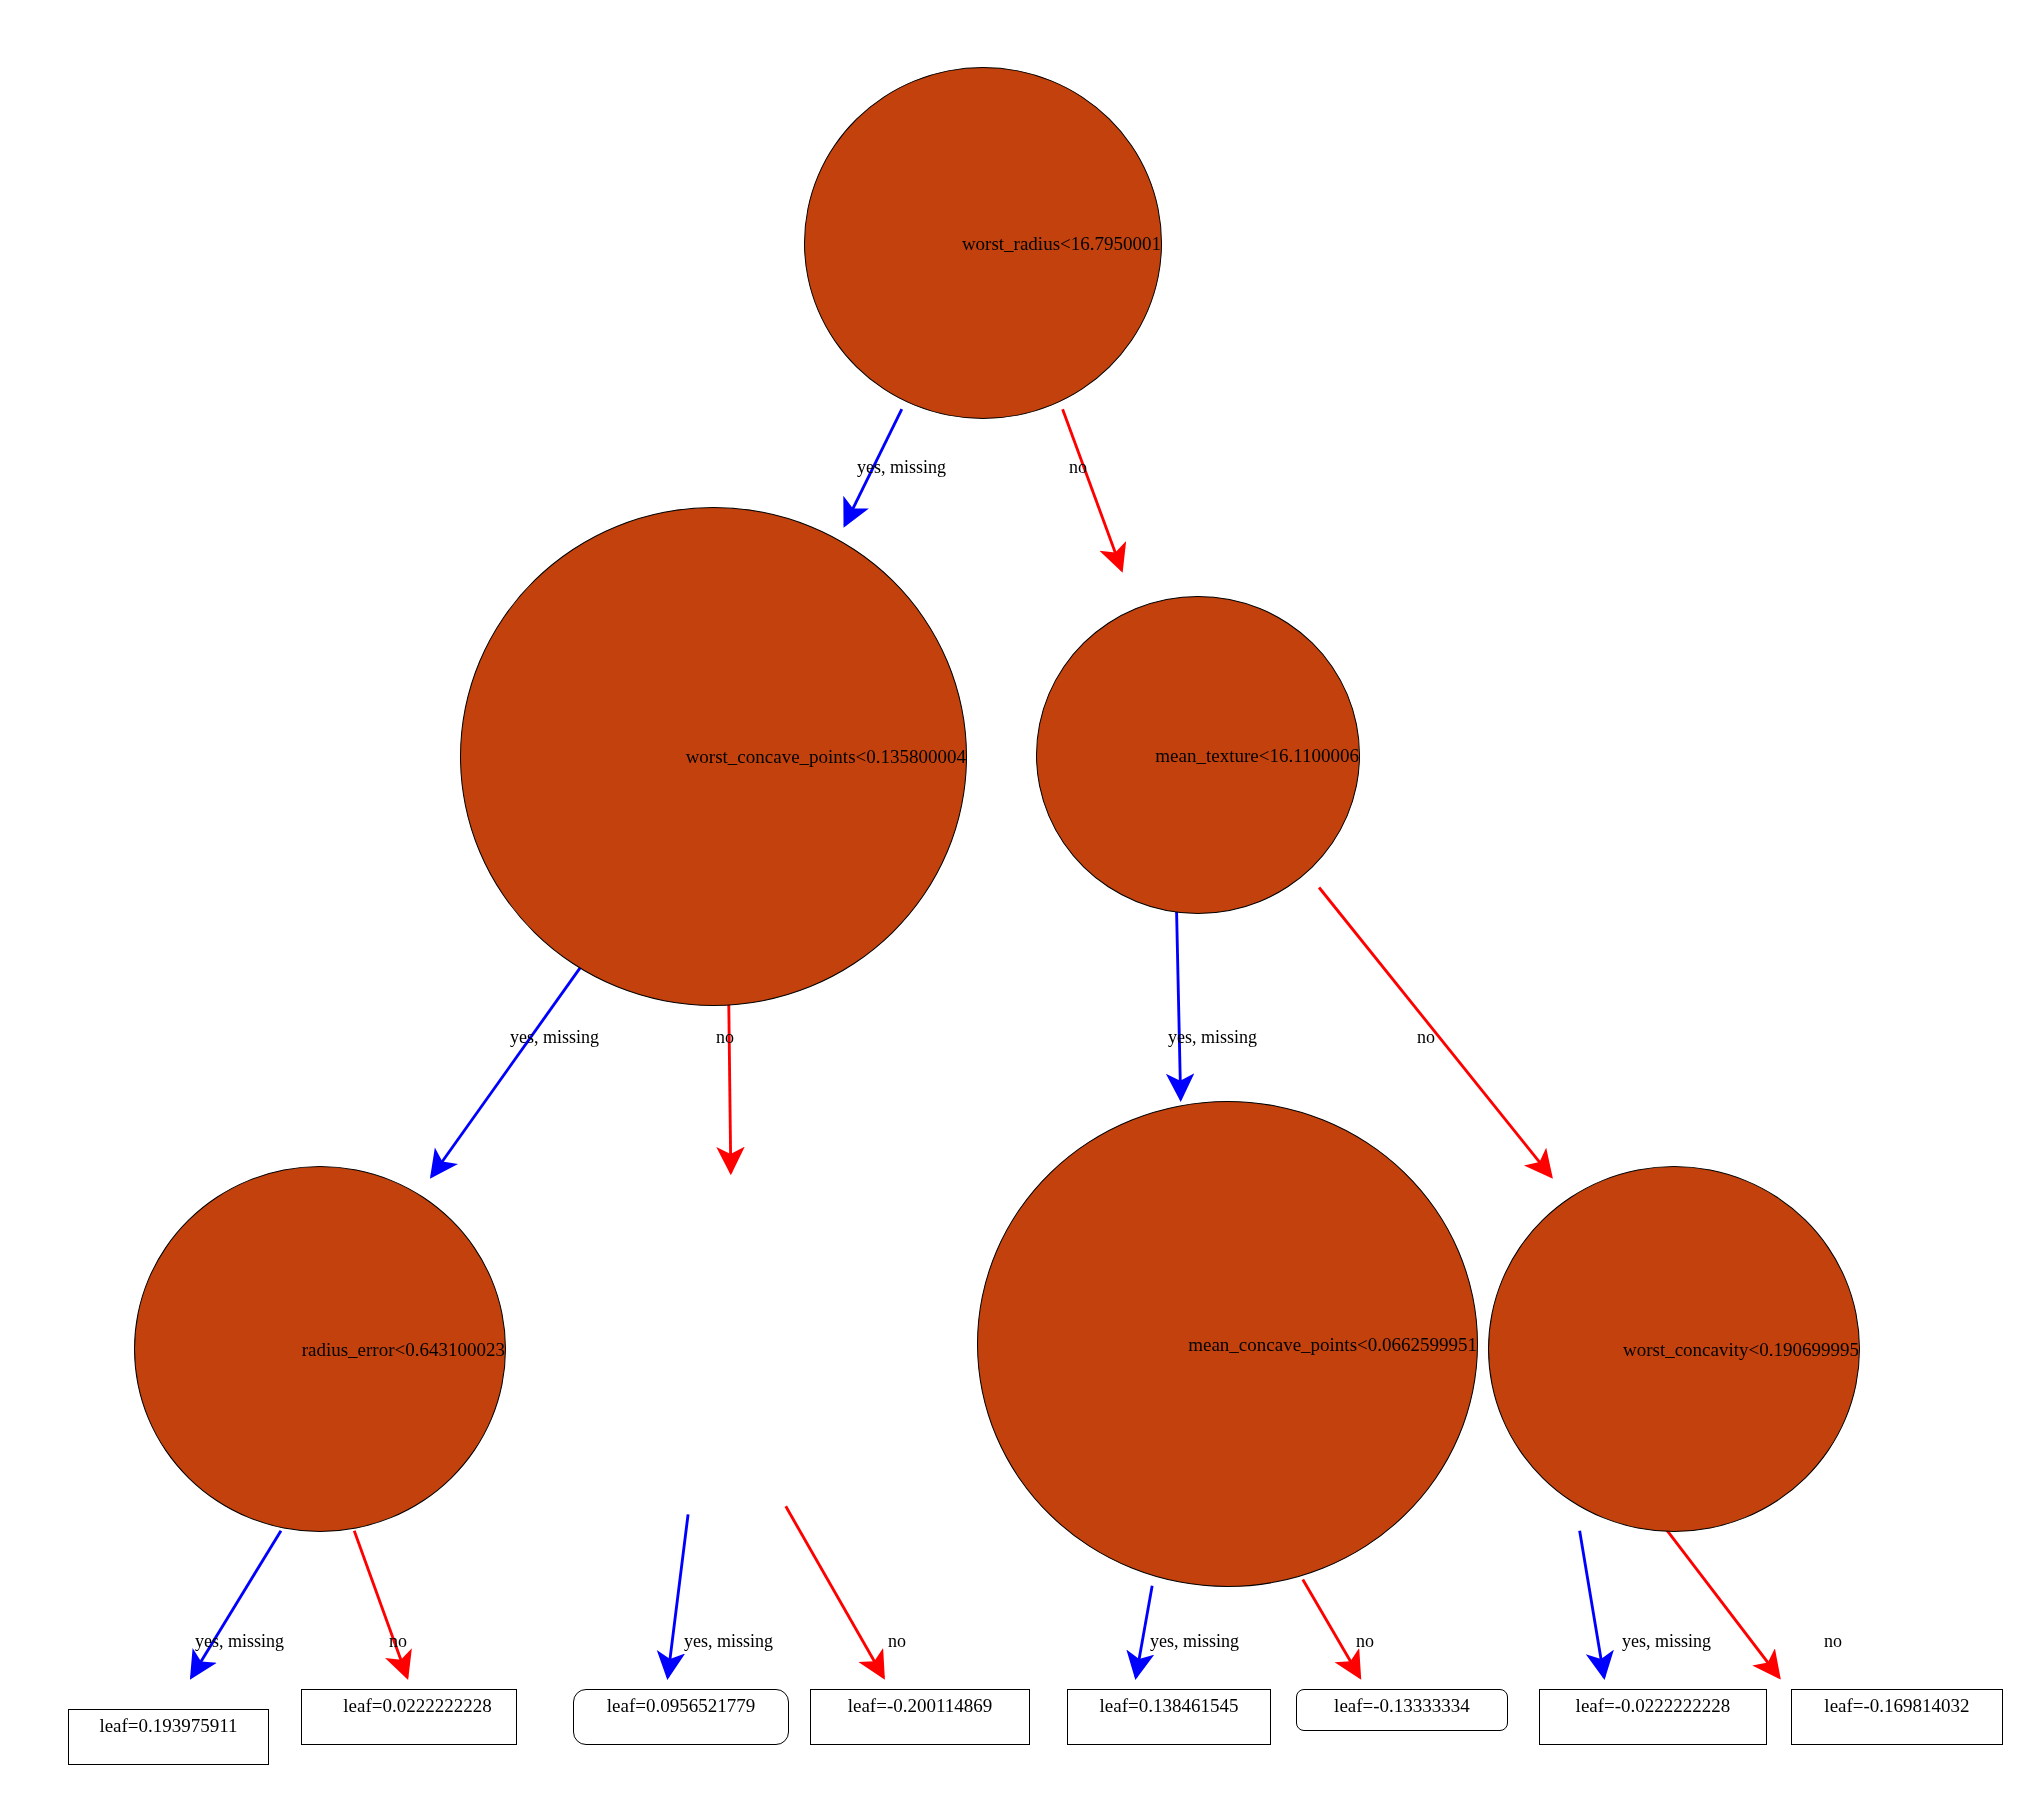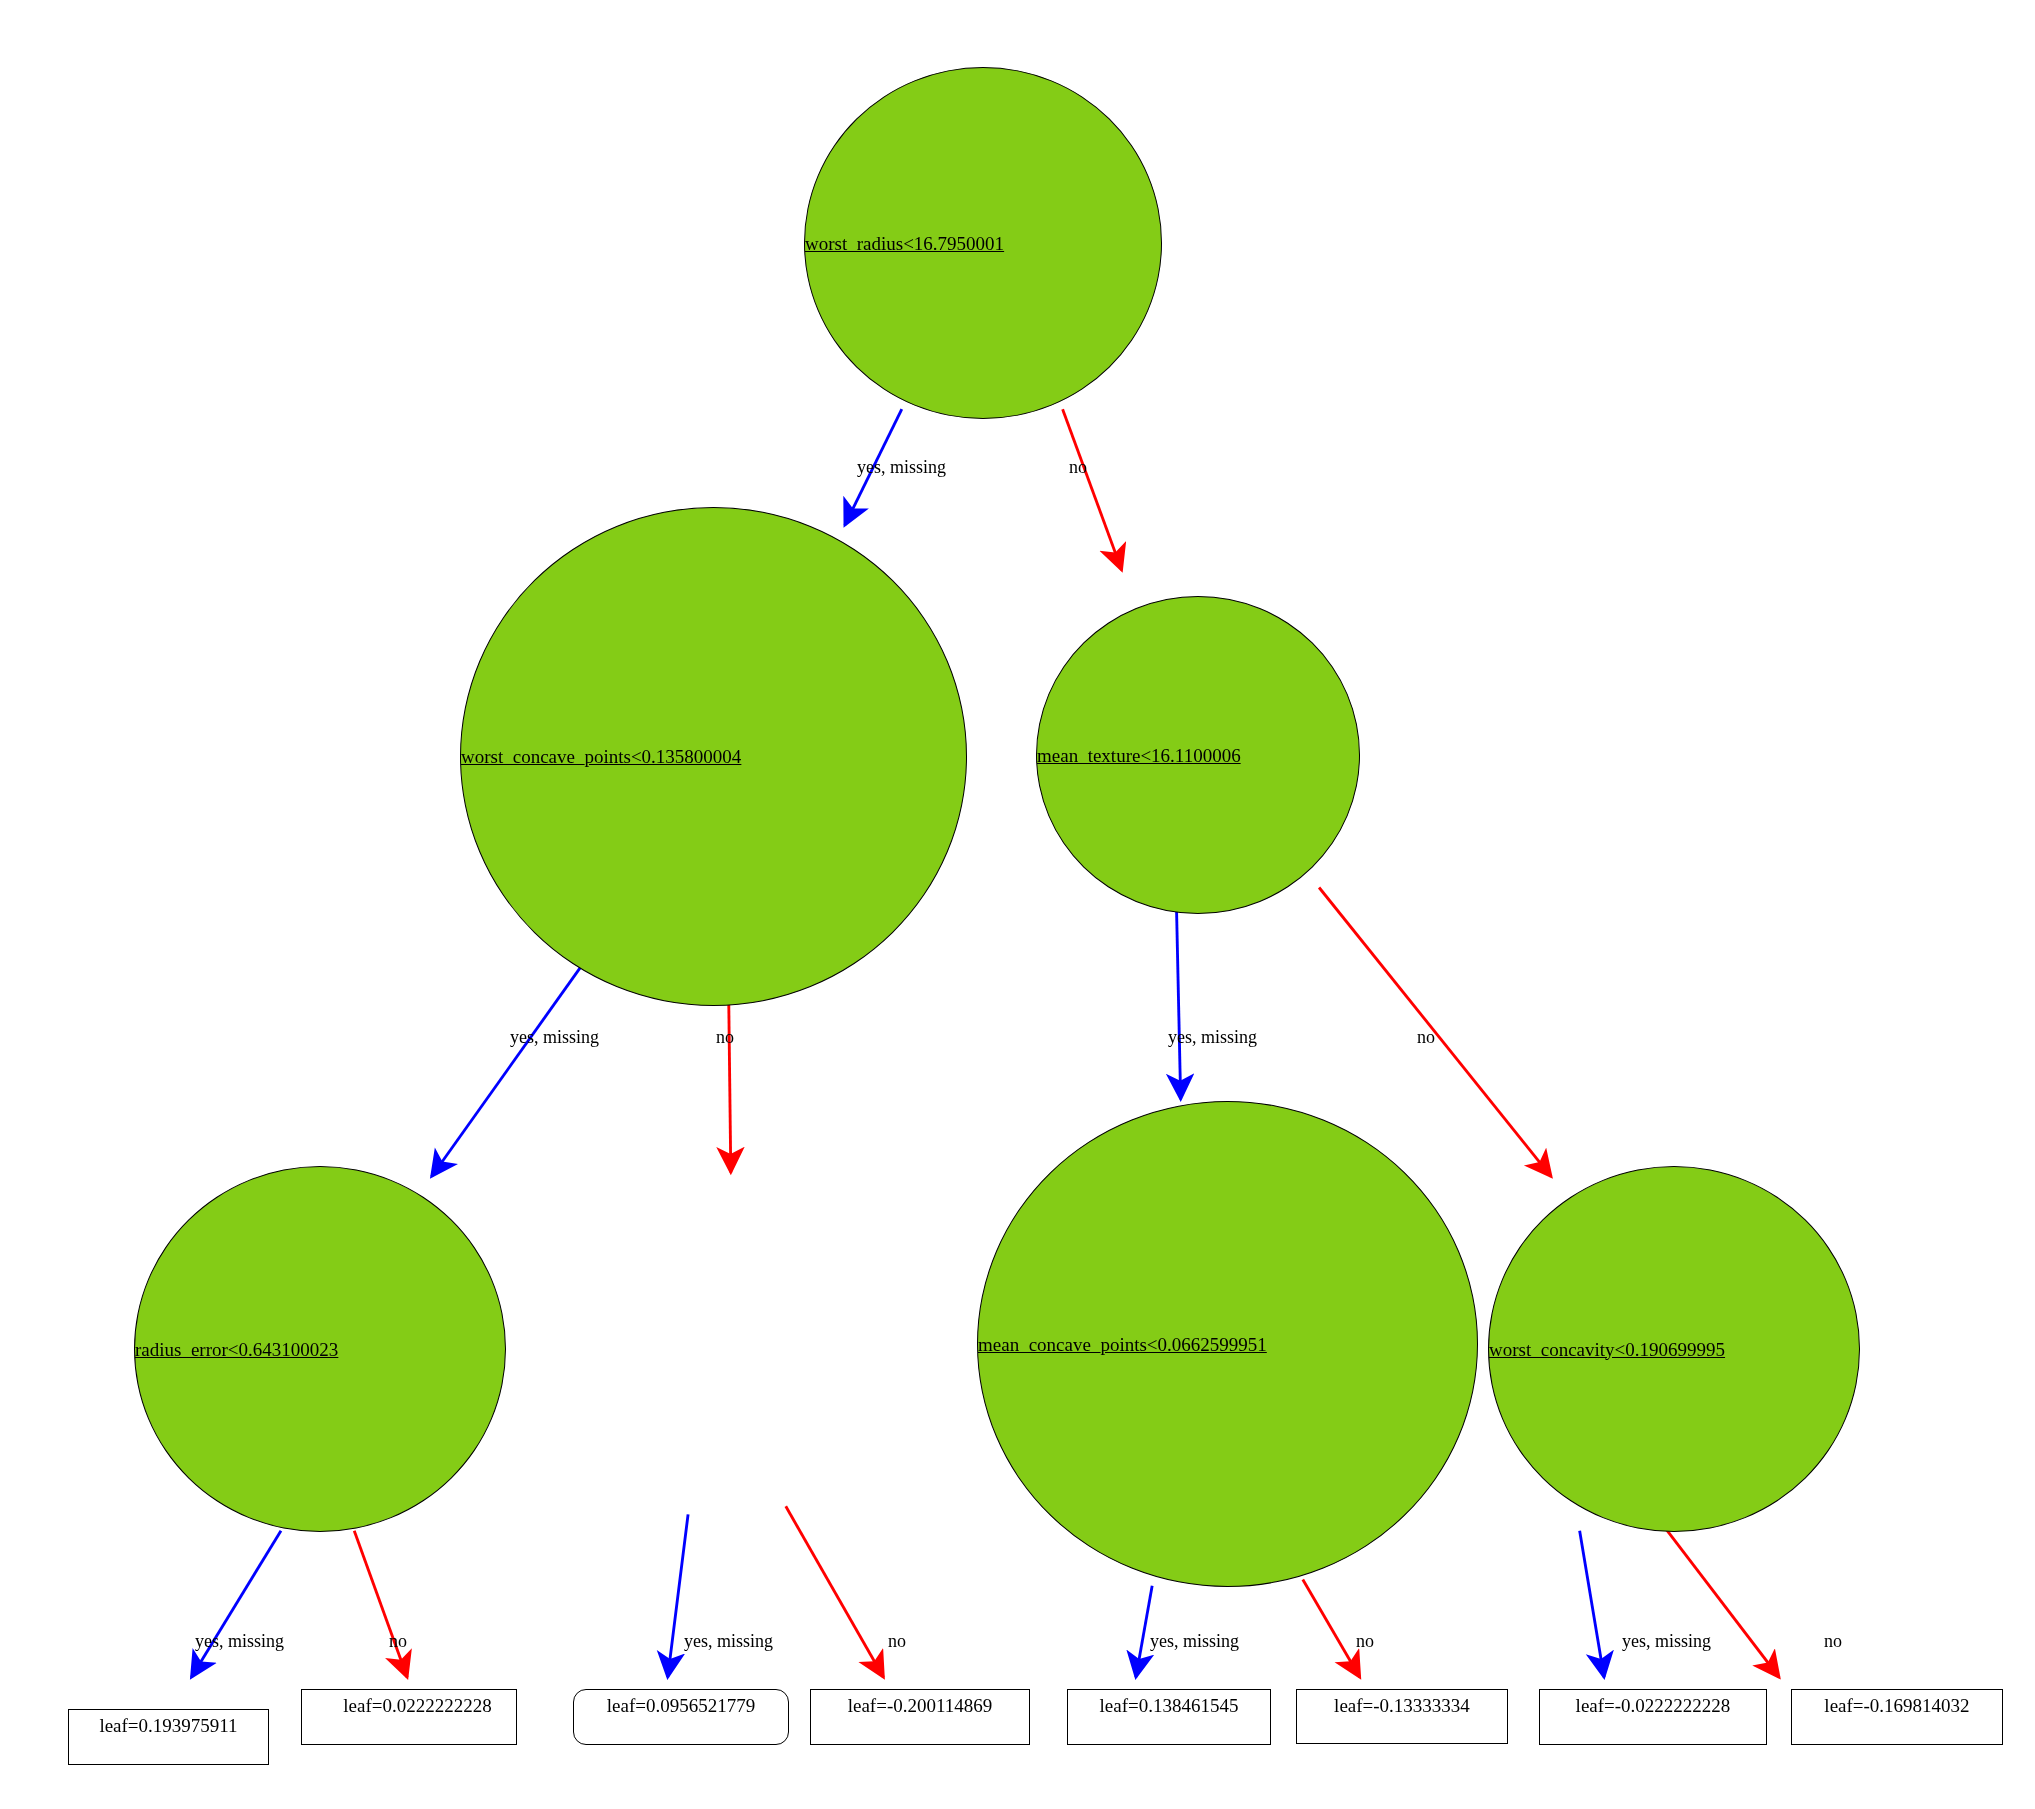"worst_radius<16.7950001" .node { background: #84cc16 -> #c2410c; justify-content: flex-start -> flex-end; text-decoration: underline -> none }
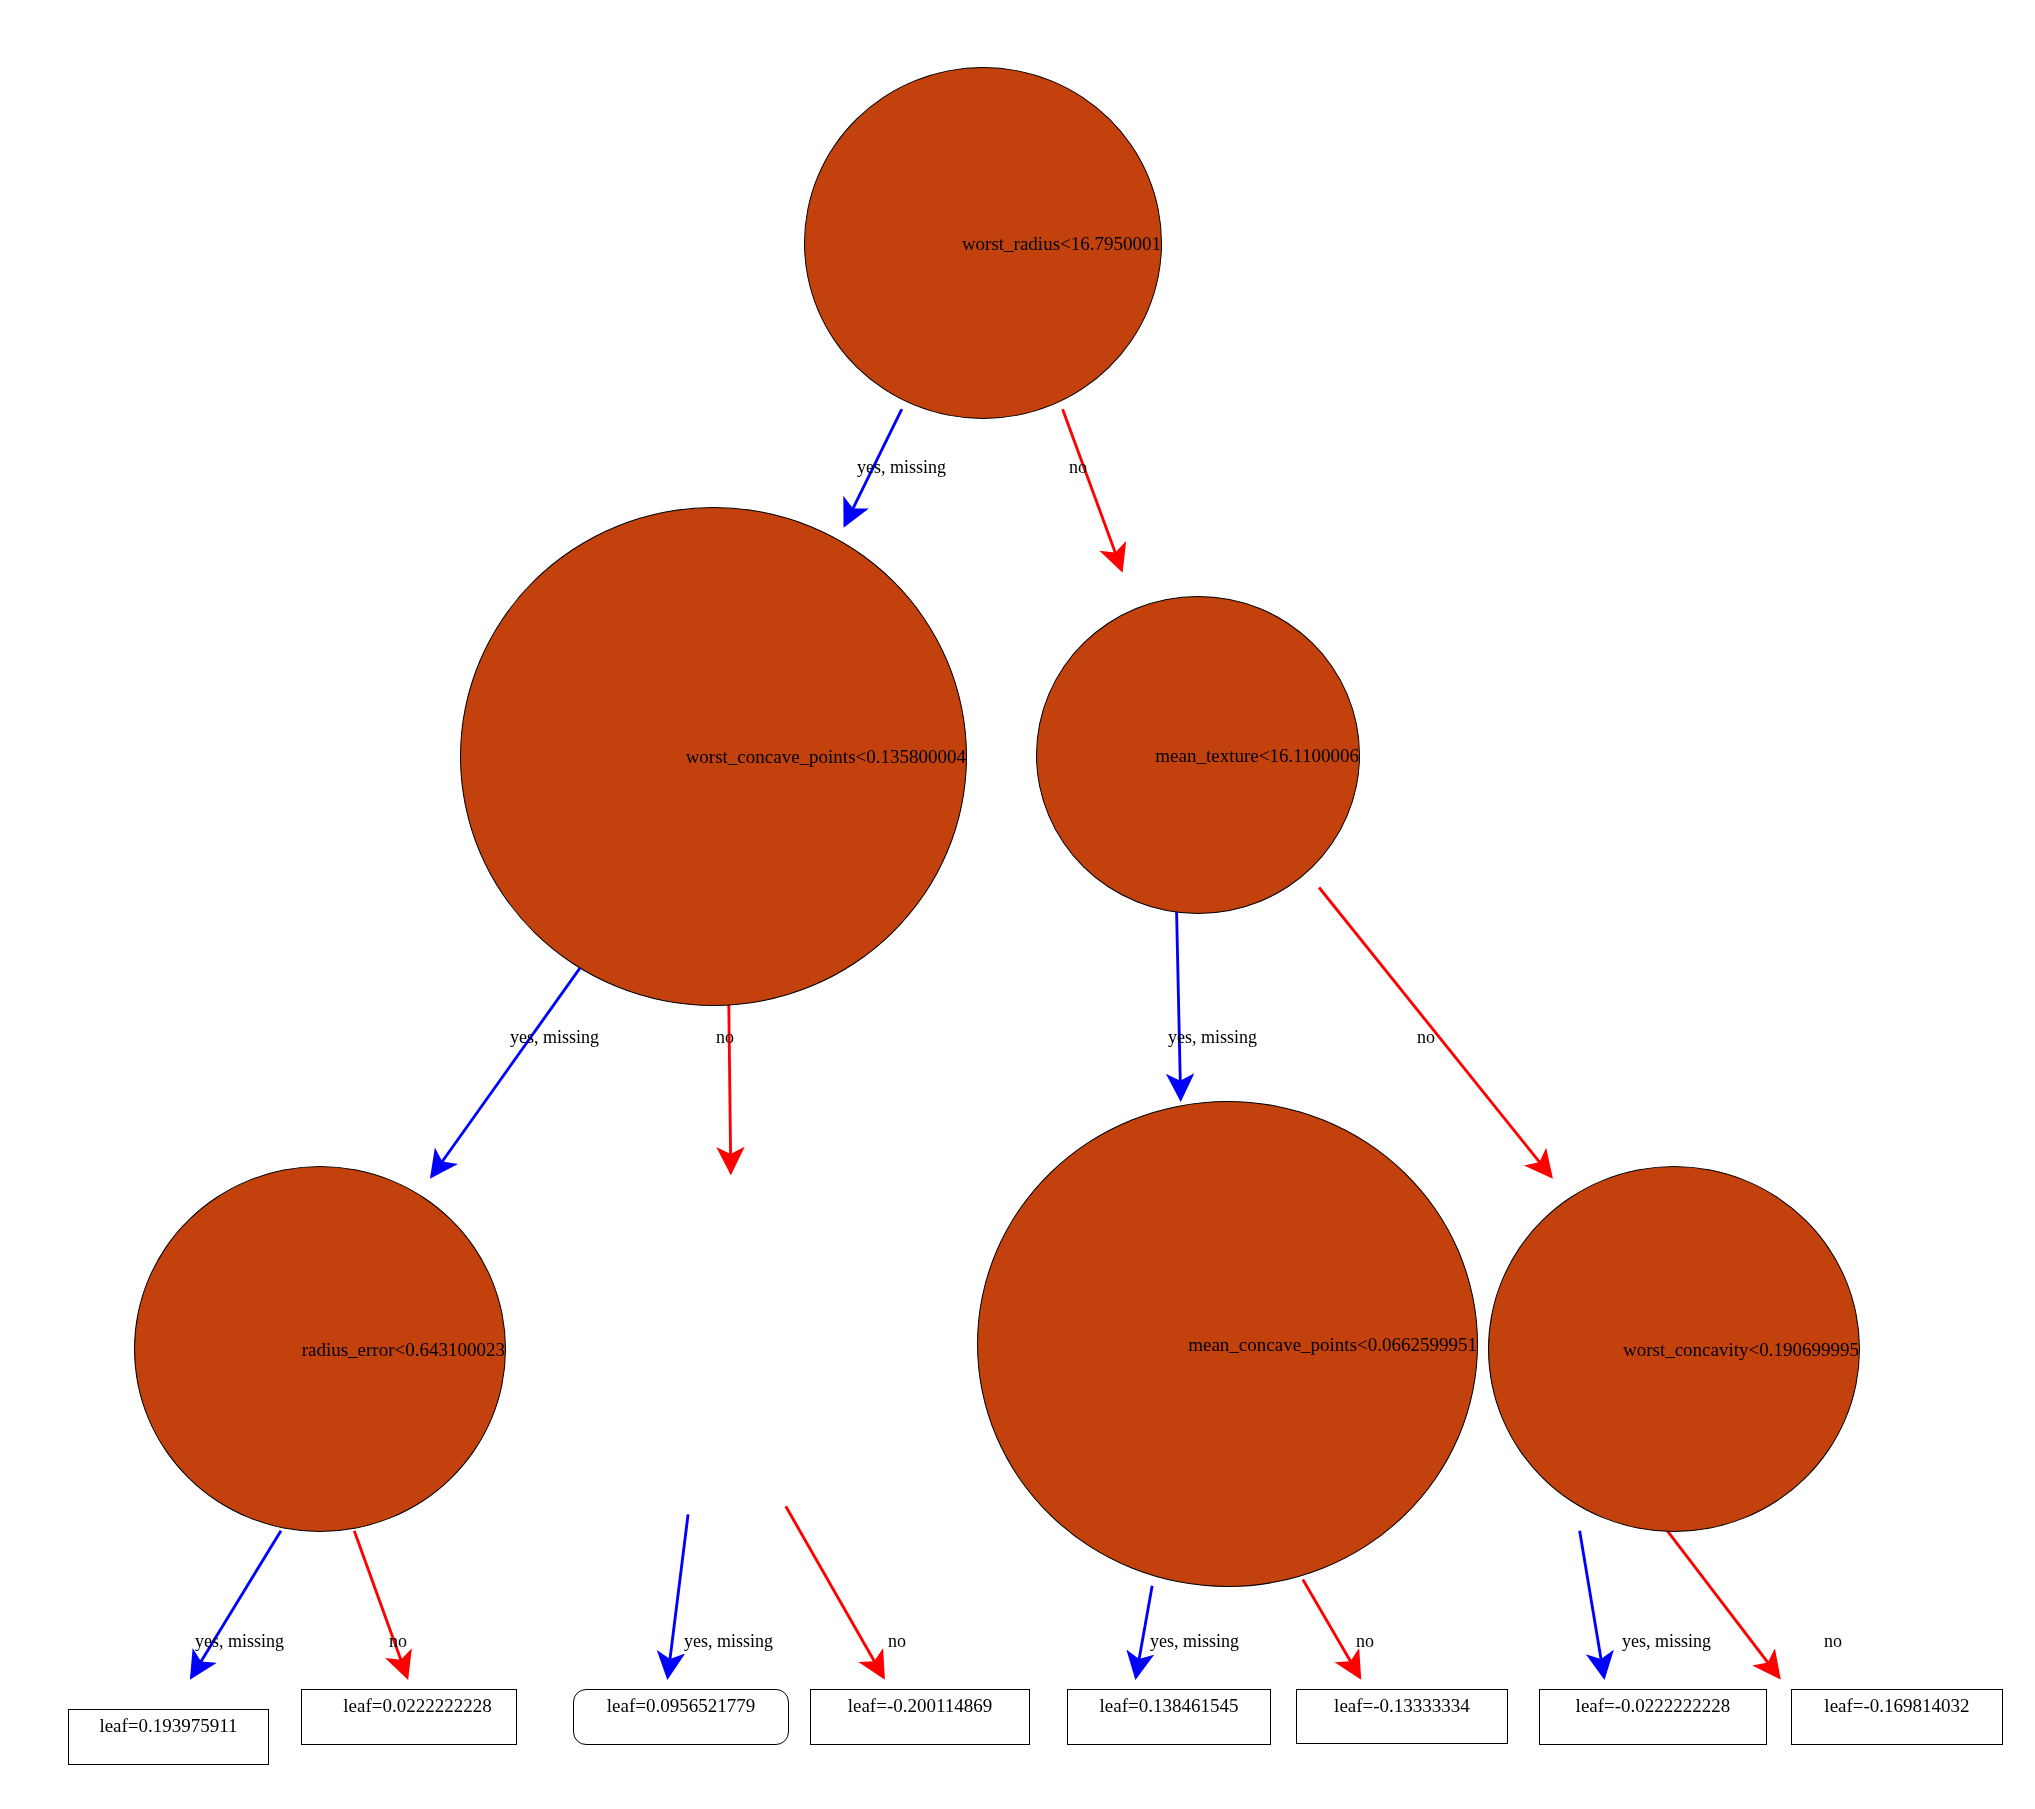"leaf=-0.13333334" div.leaf { border-radius: none -> 8px; height: 55px -> 42px }
